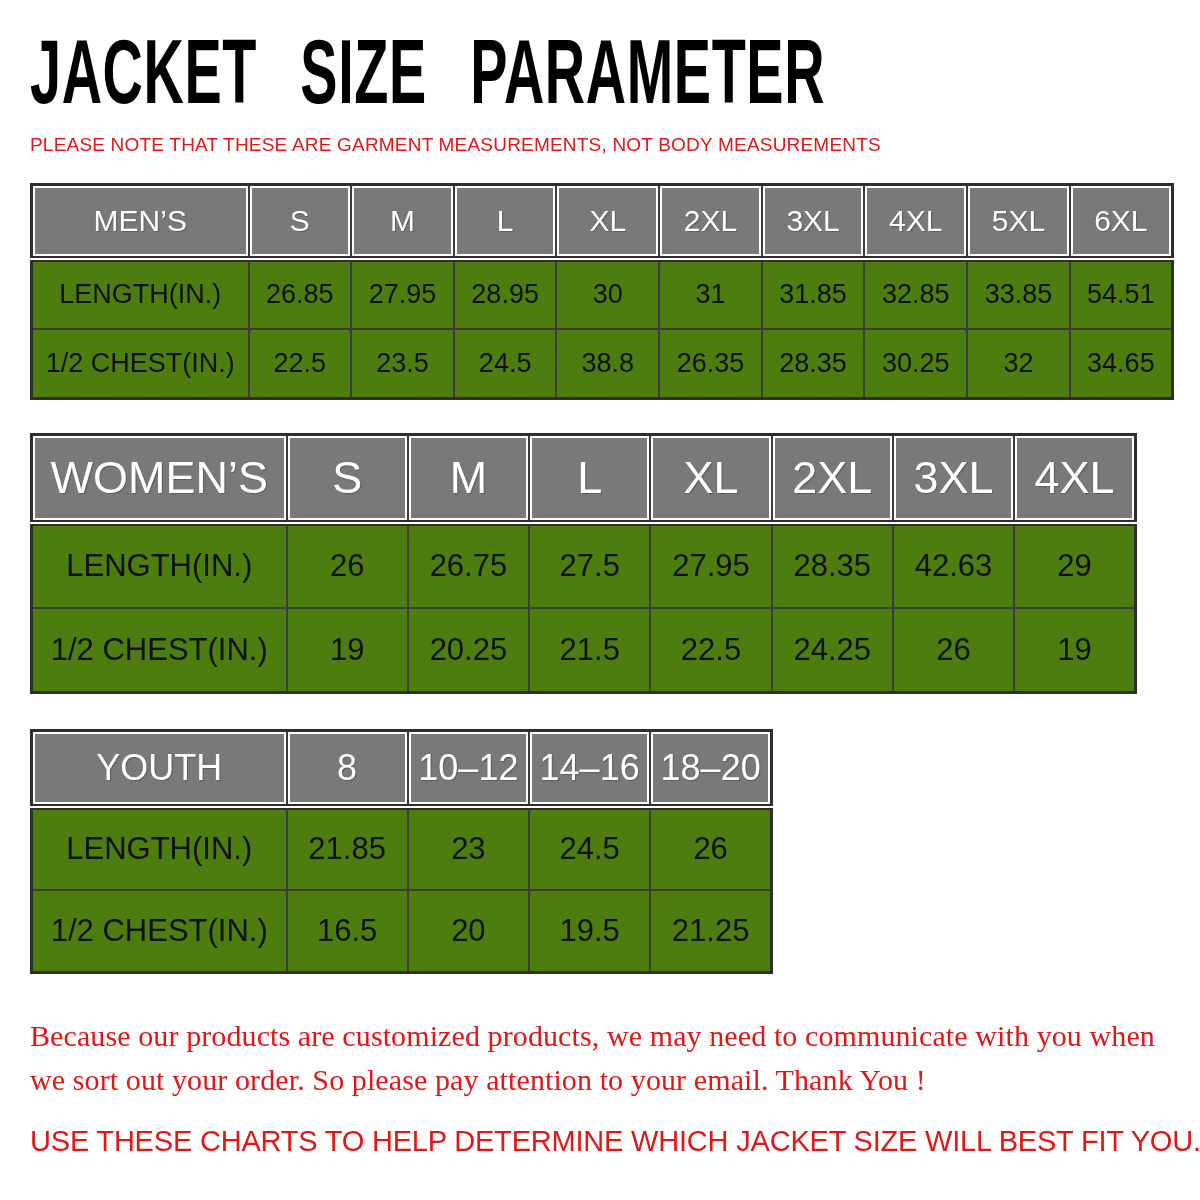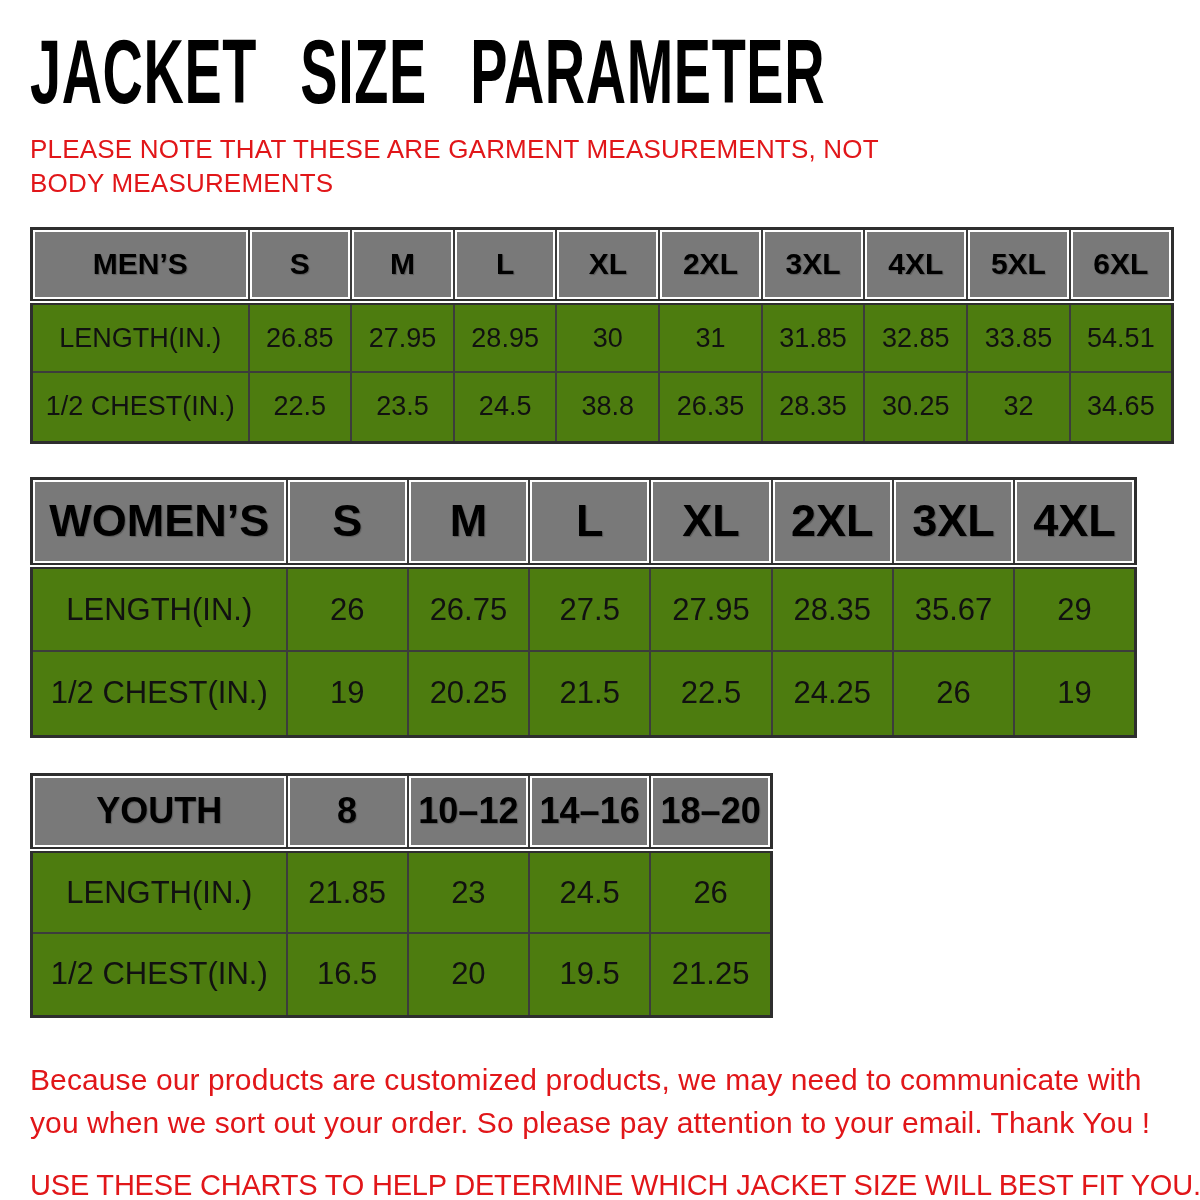"PLEASE NOTE THAT THESE ARE" .note { font-size: 26px -> 19px }
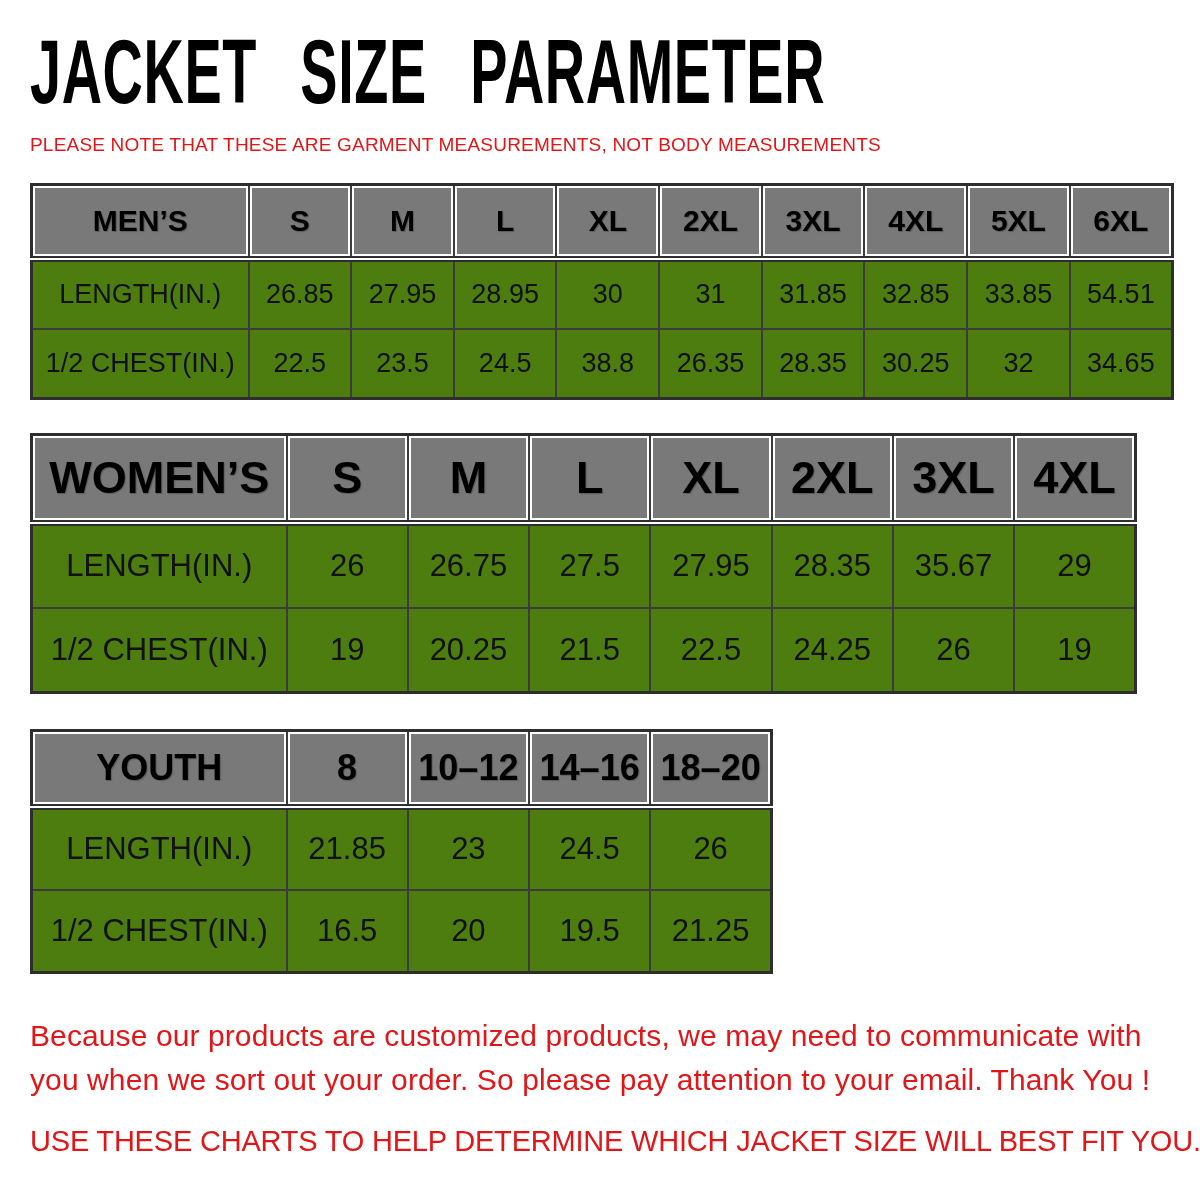"MEN’S" table.size-table th { color: #000000 -> #ffffff; font-weight: bold -> normal }
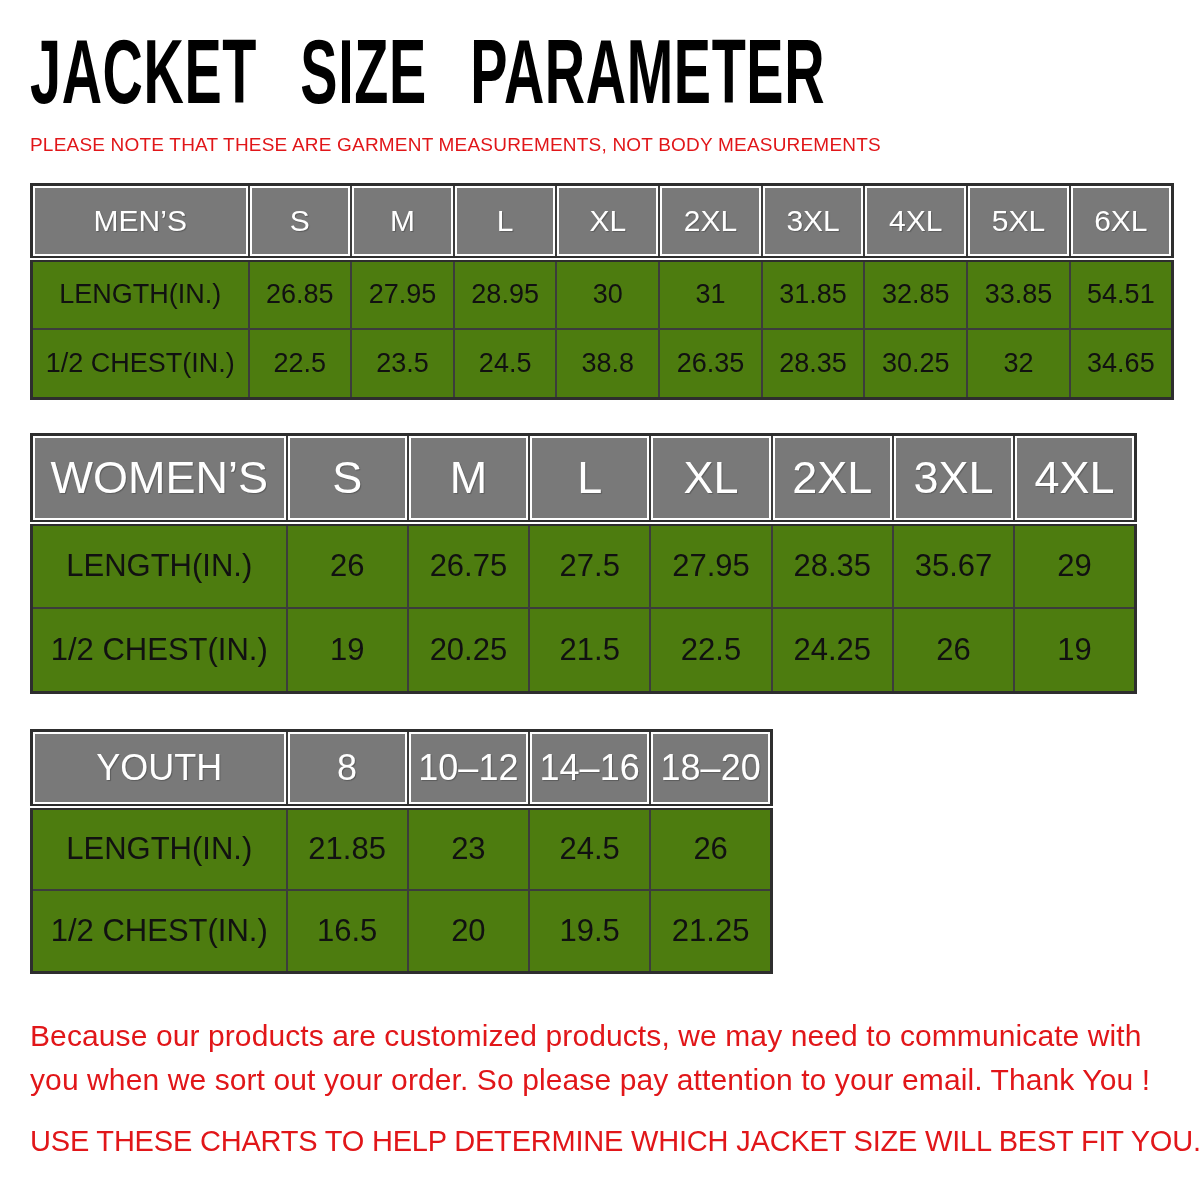"35.67" td { text: 35.67 -> 42.63 }
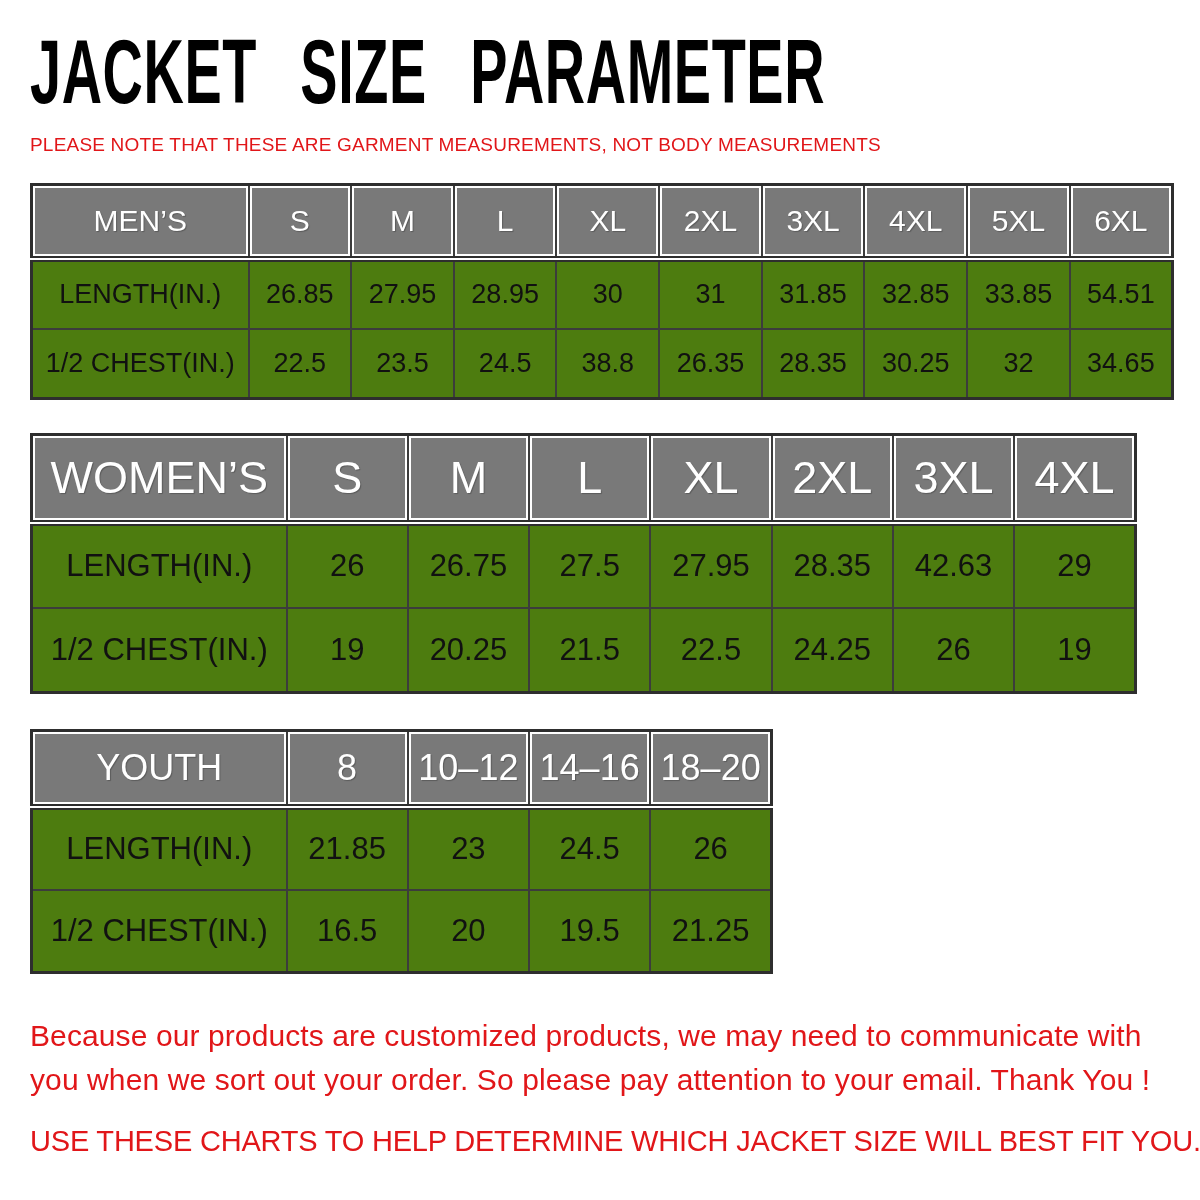"Because our products are customized" .footer-1 { font-family: none -> Liberation Serif, serif }
